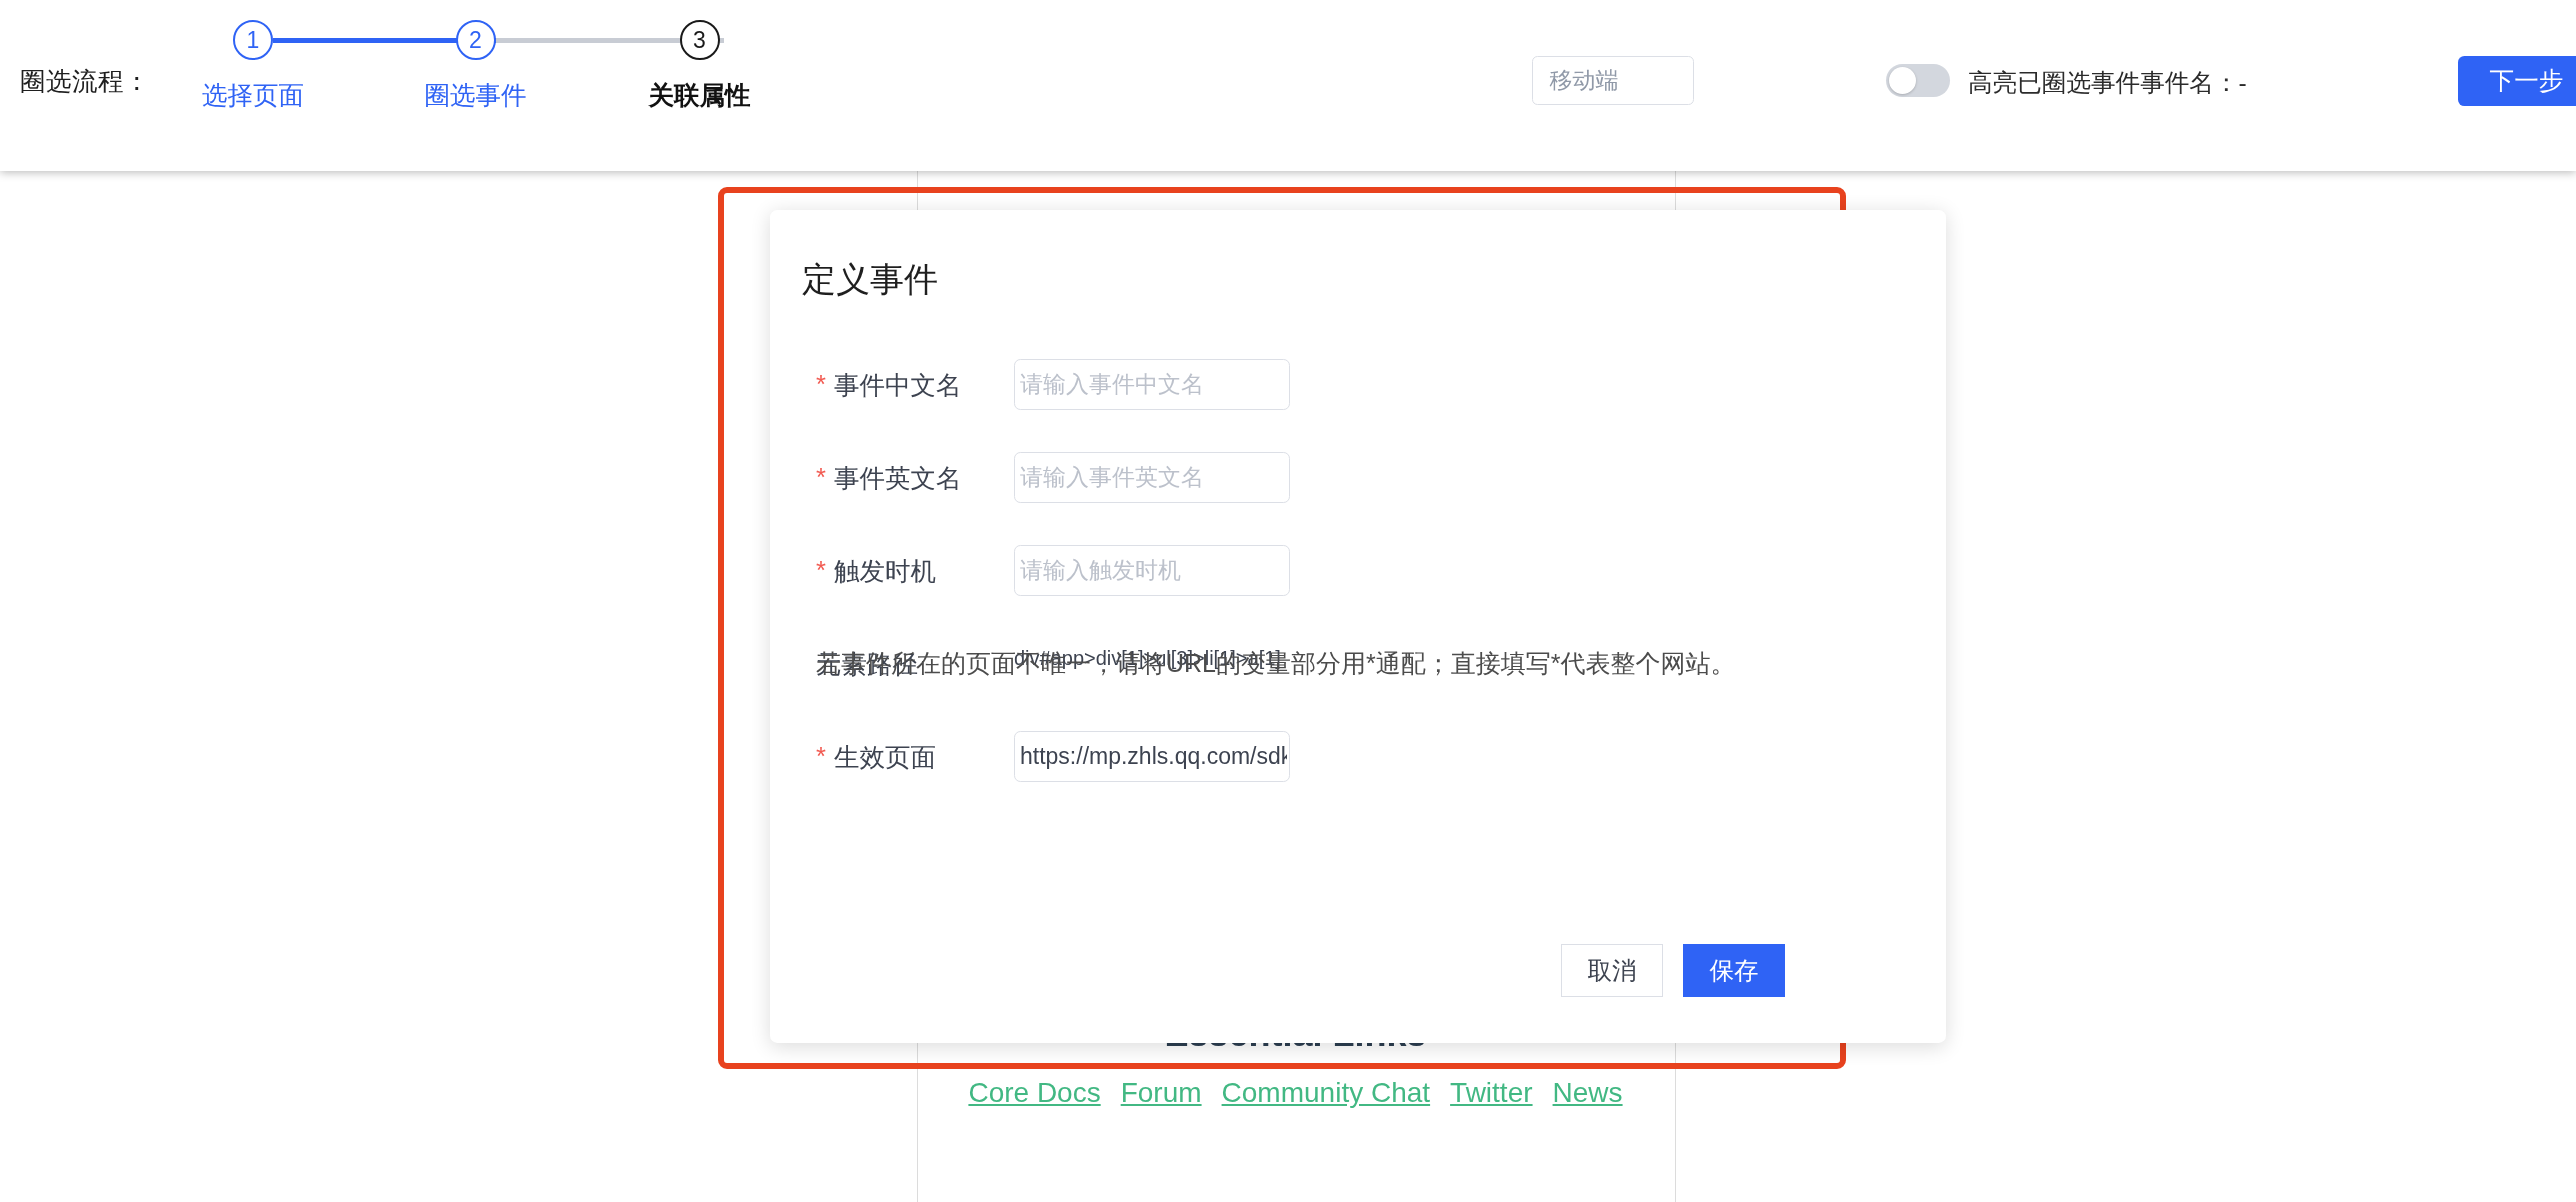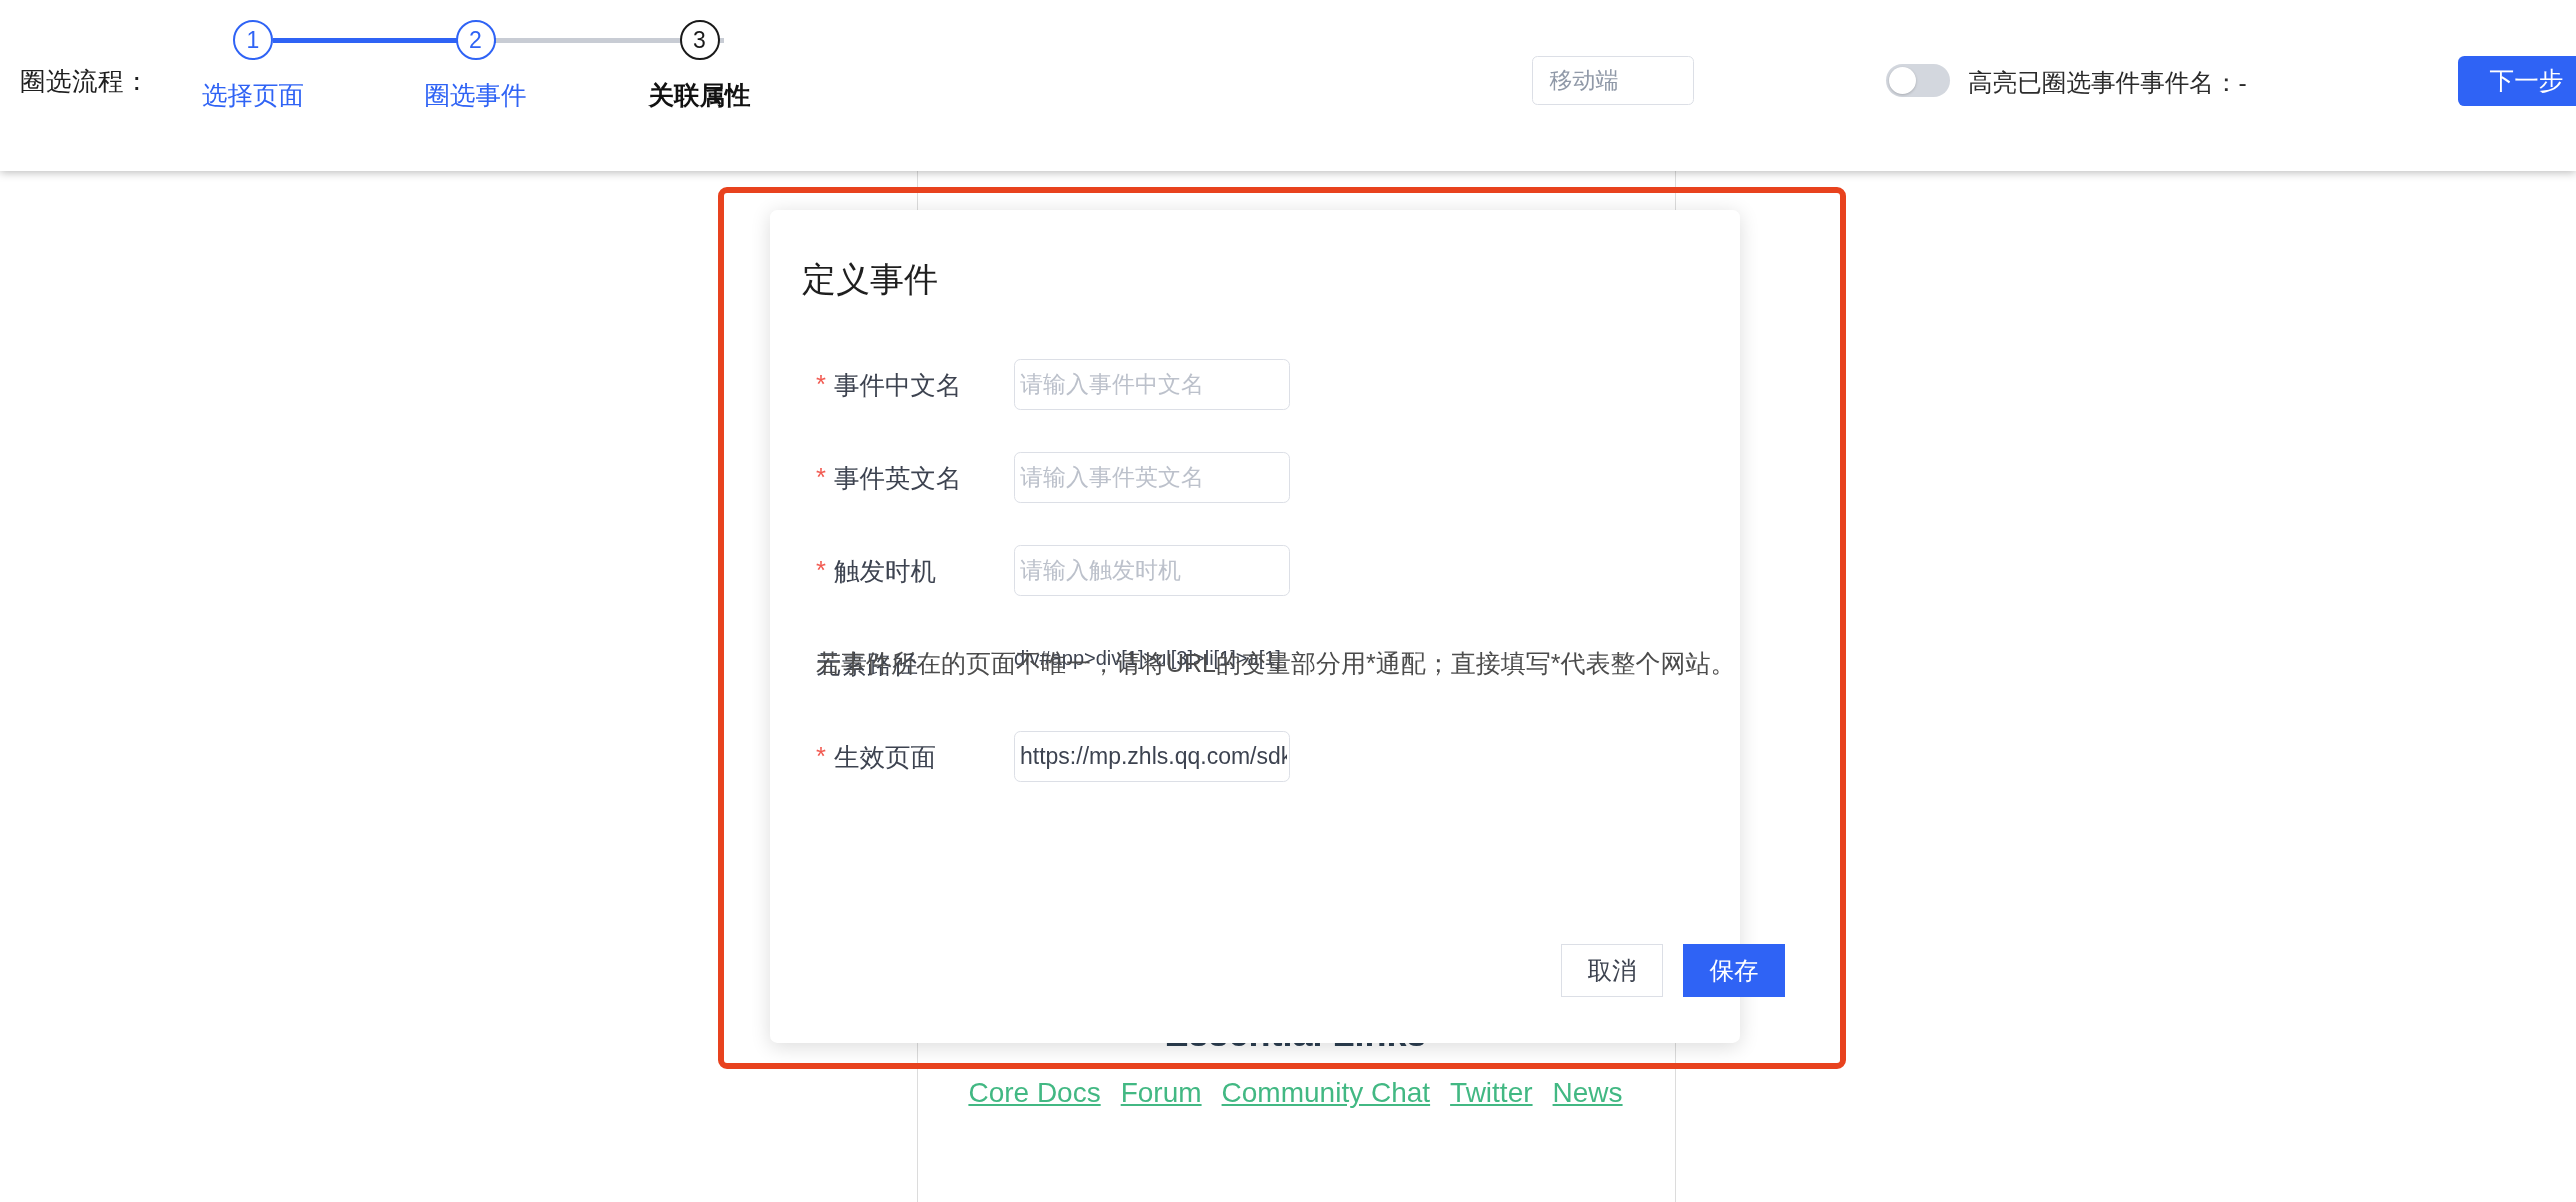"定义事件" .modal-card { width: 970px -> 1176px }
